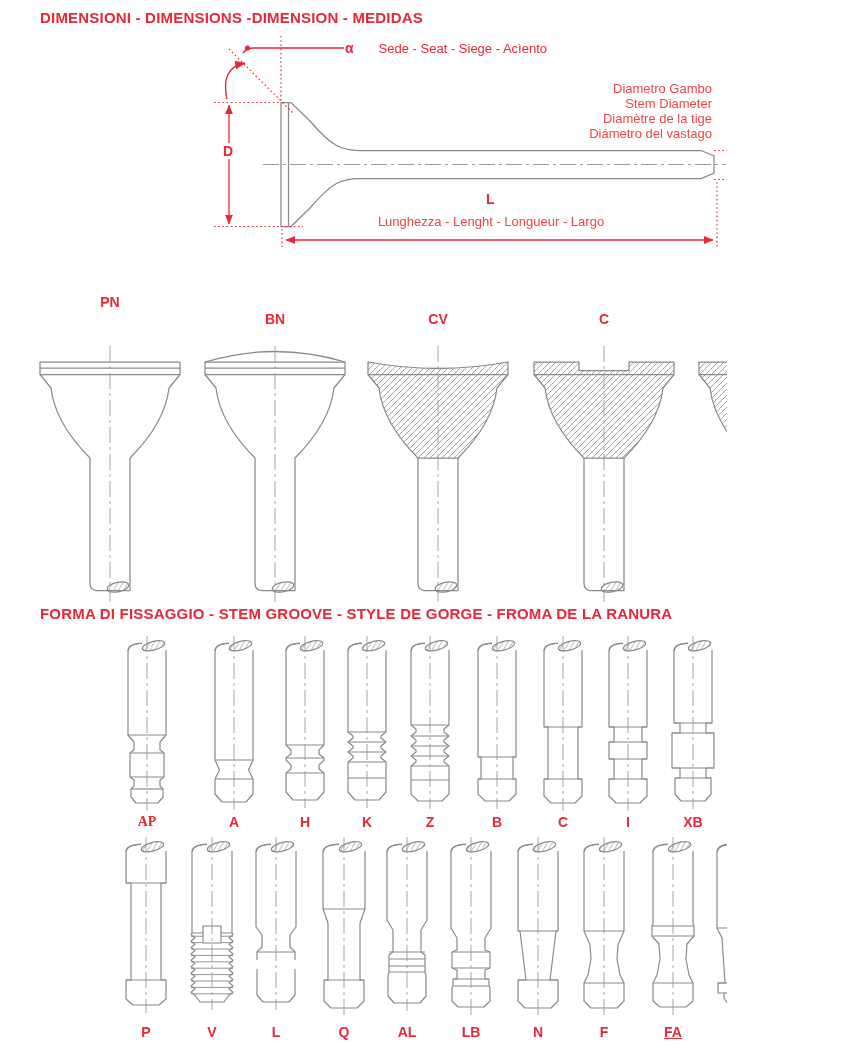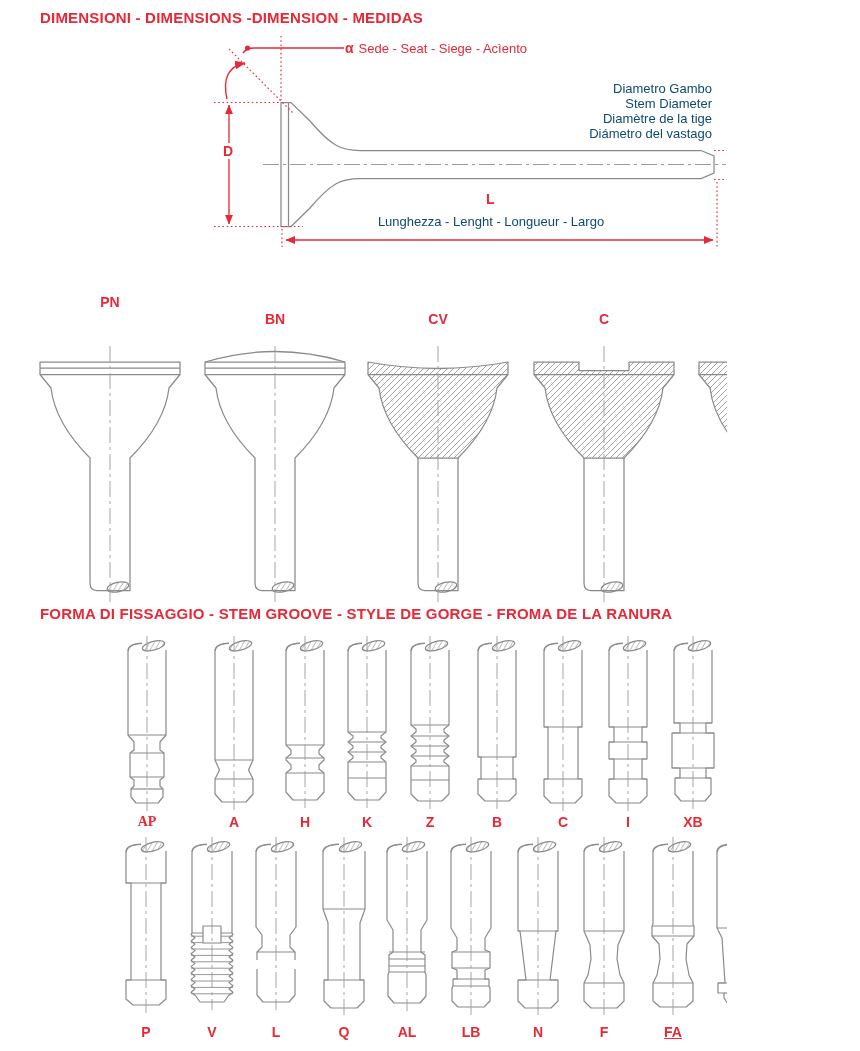"Sede - Seat - Siege" .alpha-row .t { margin-left: none -> 20px }
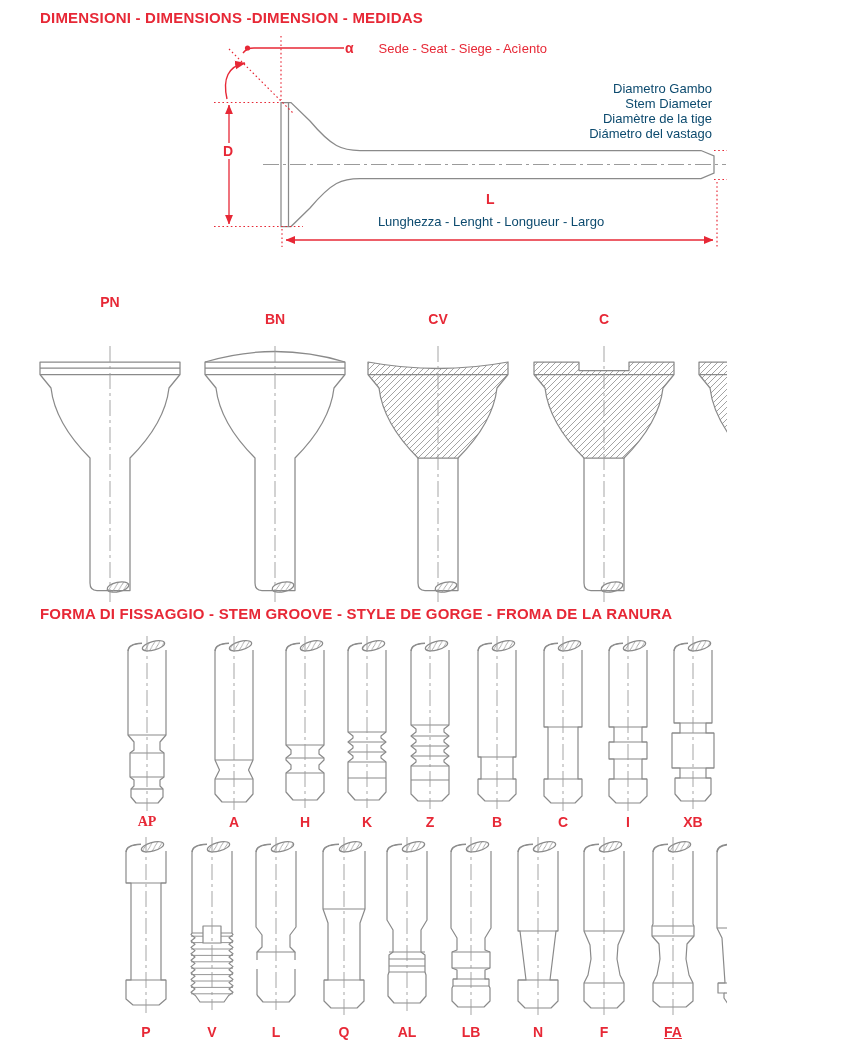"Diametro Gambo" .desc { color: #0c4a6e -> #ef4444 }
